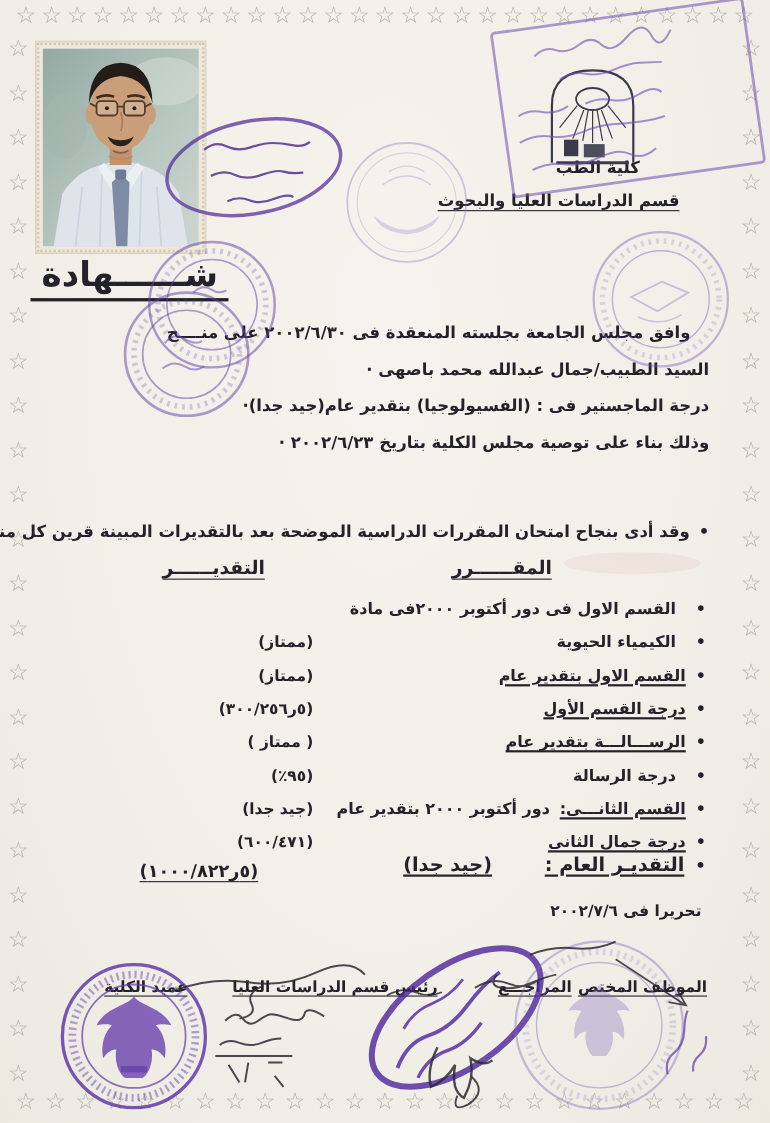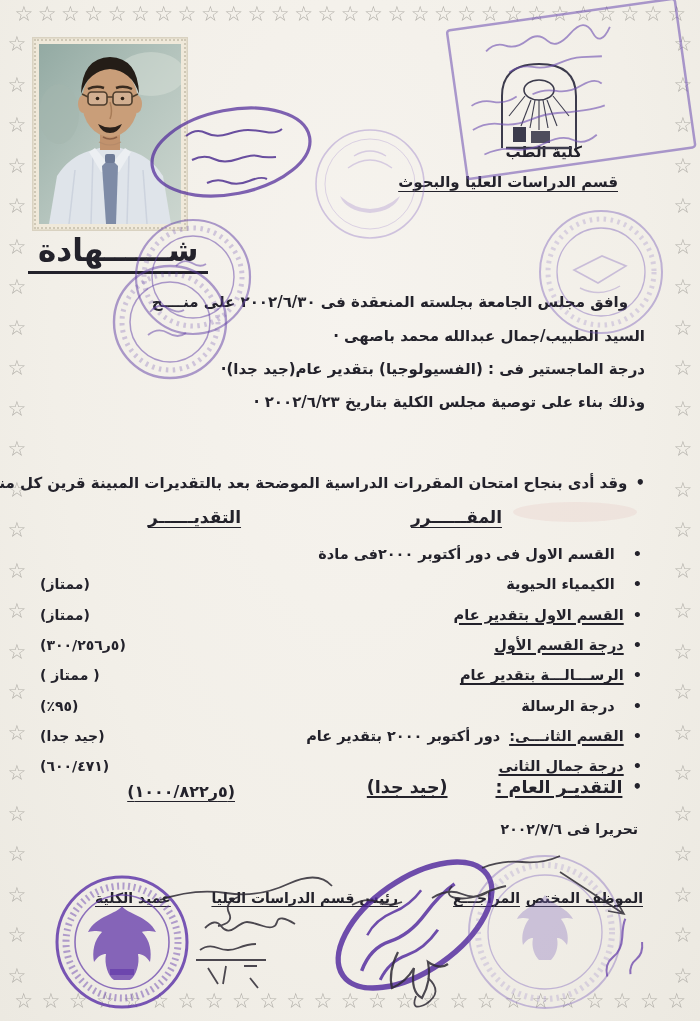"(ممتاز)" .row .val { text-align: left -> right }
